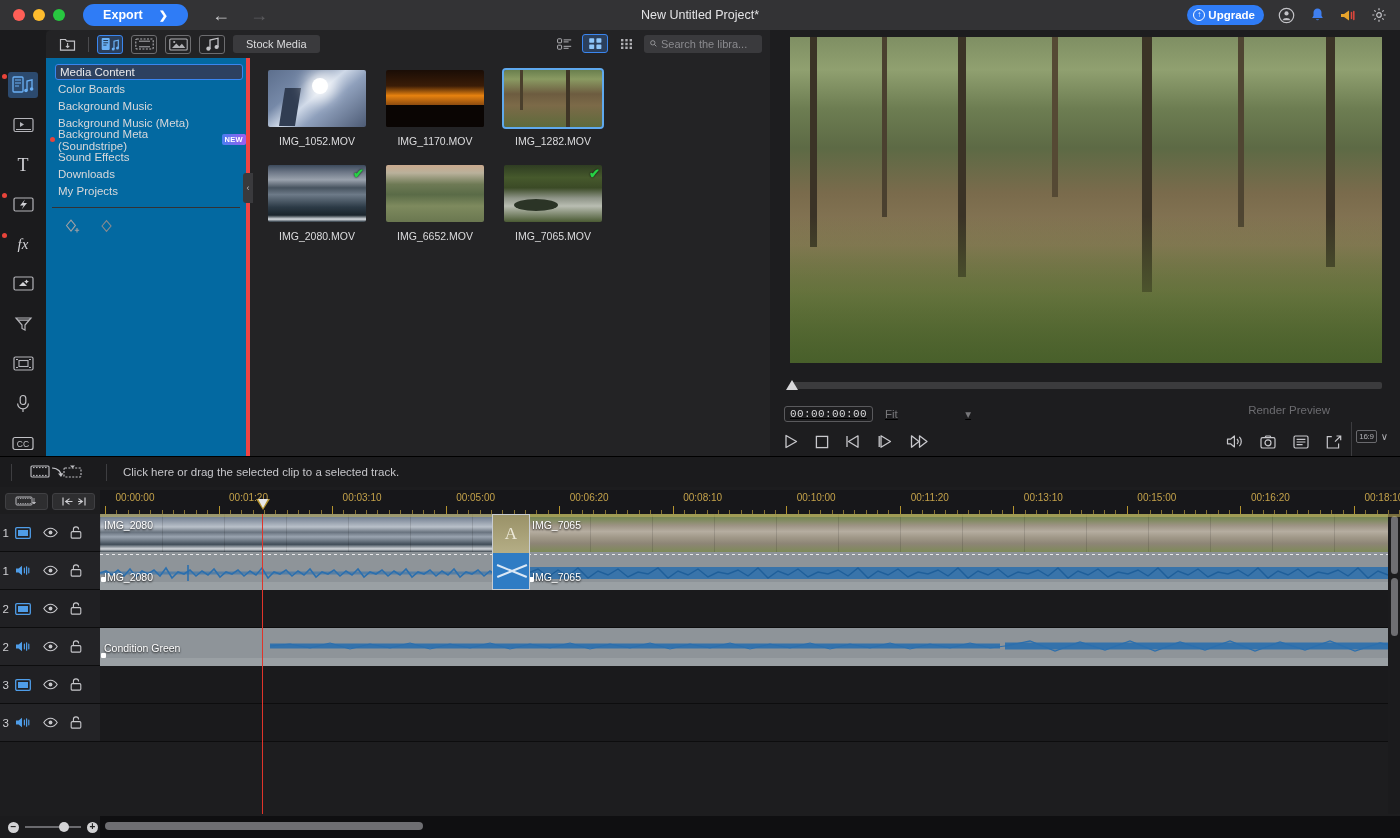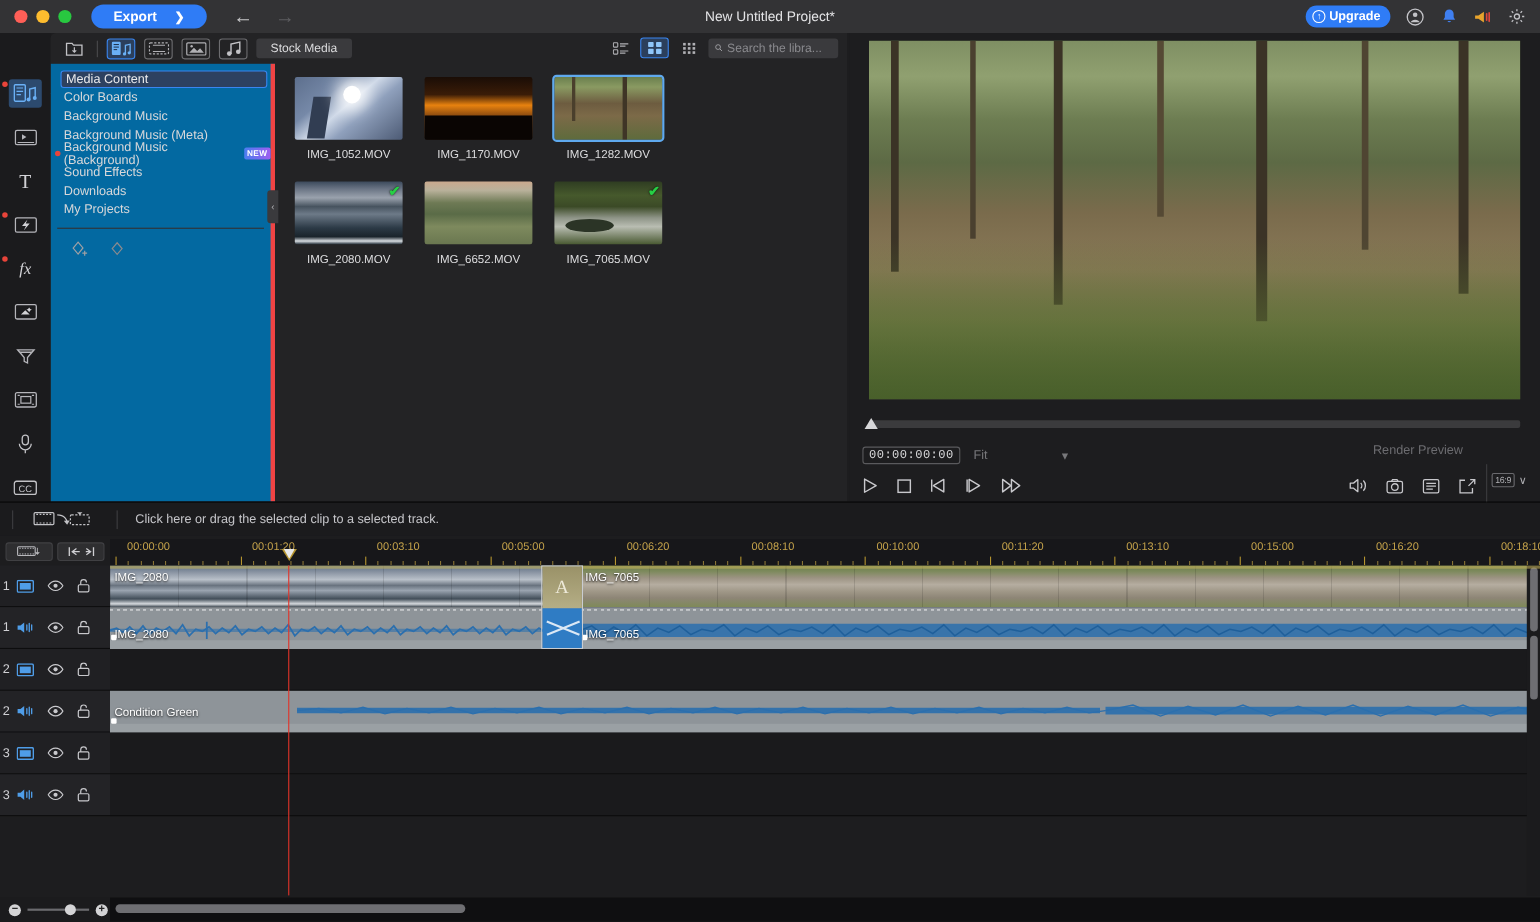"Background Music (Background)" span { text: Music (Background -> Meta (Soundstripe }
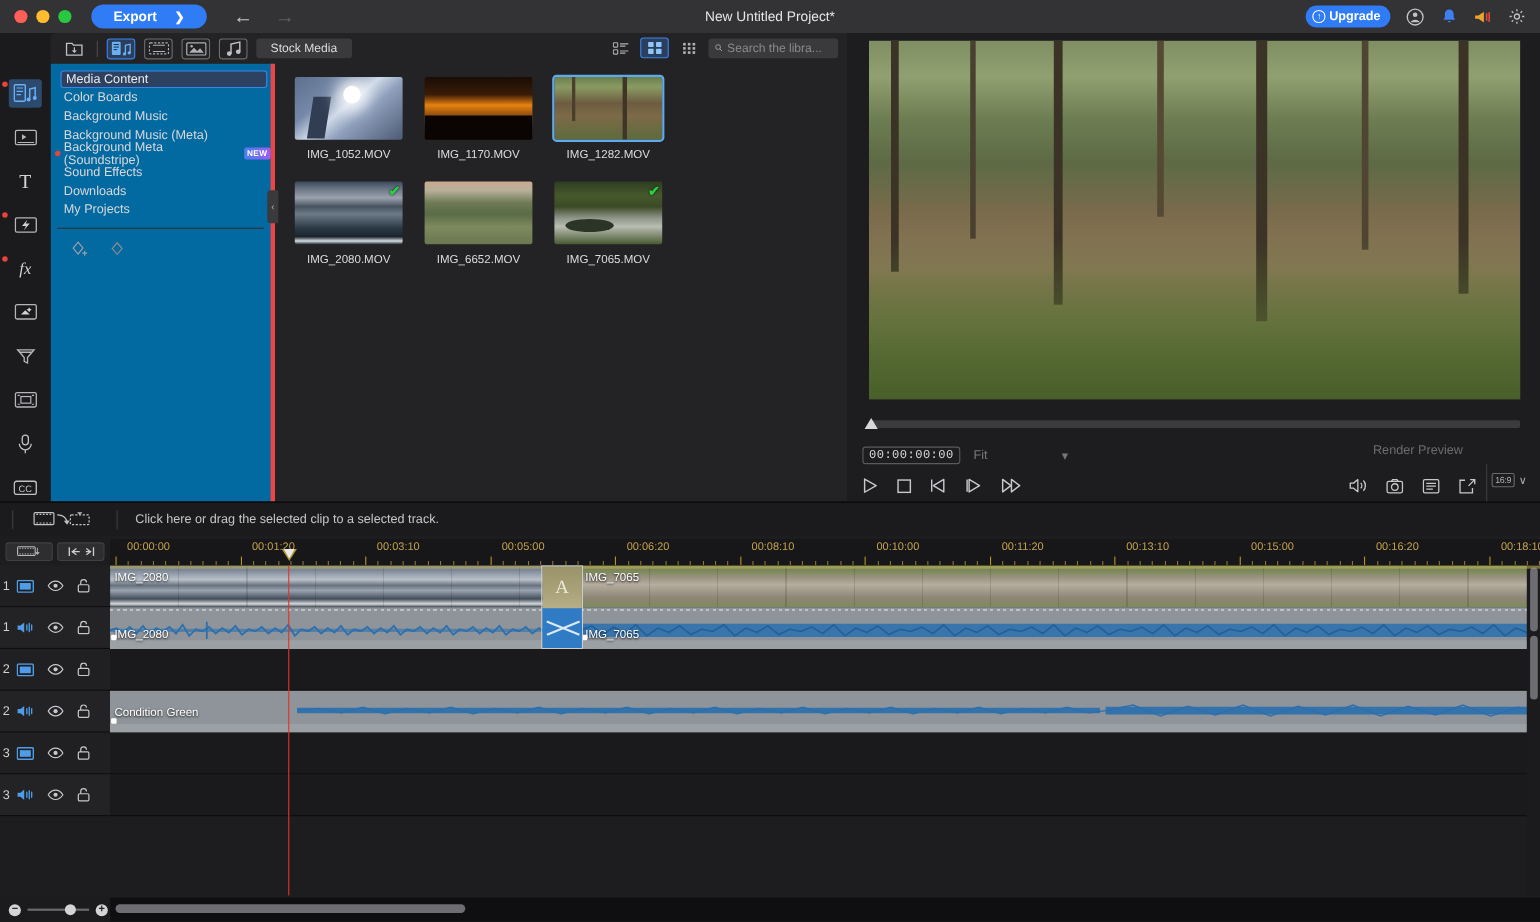"00:00:00:00" .pv-row1 { text-decoration: none -> underline }
